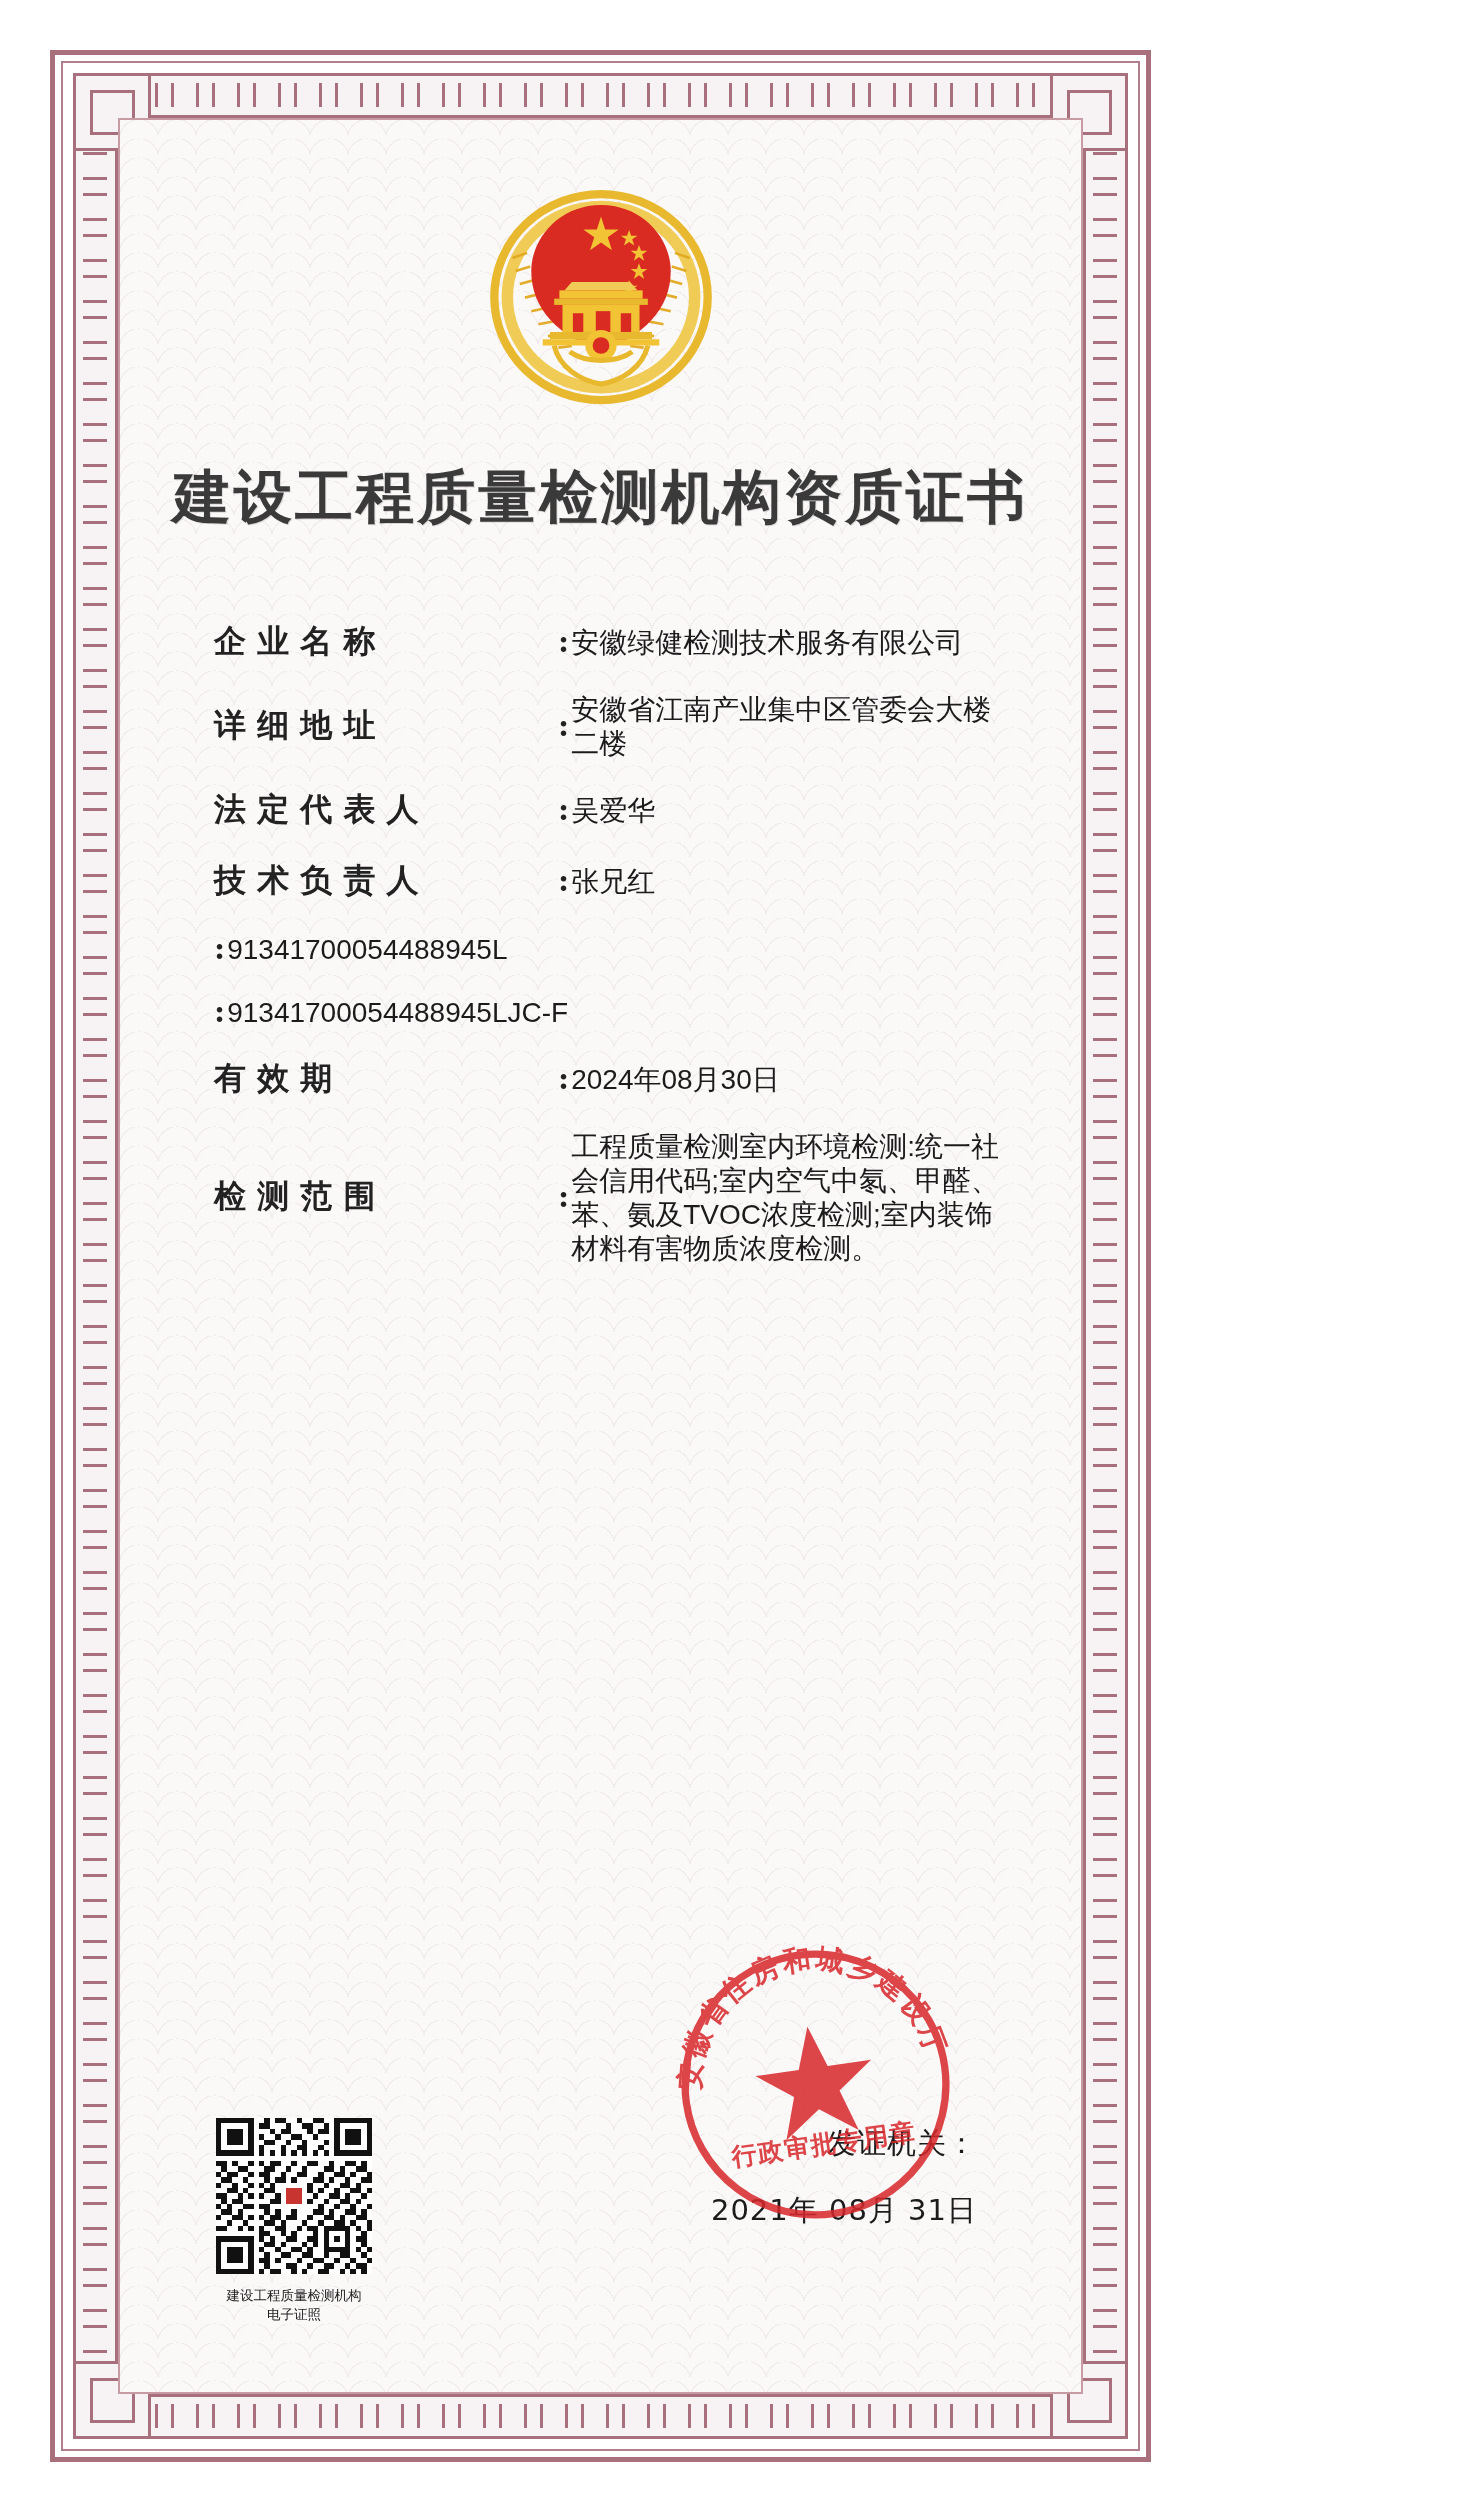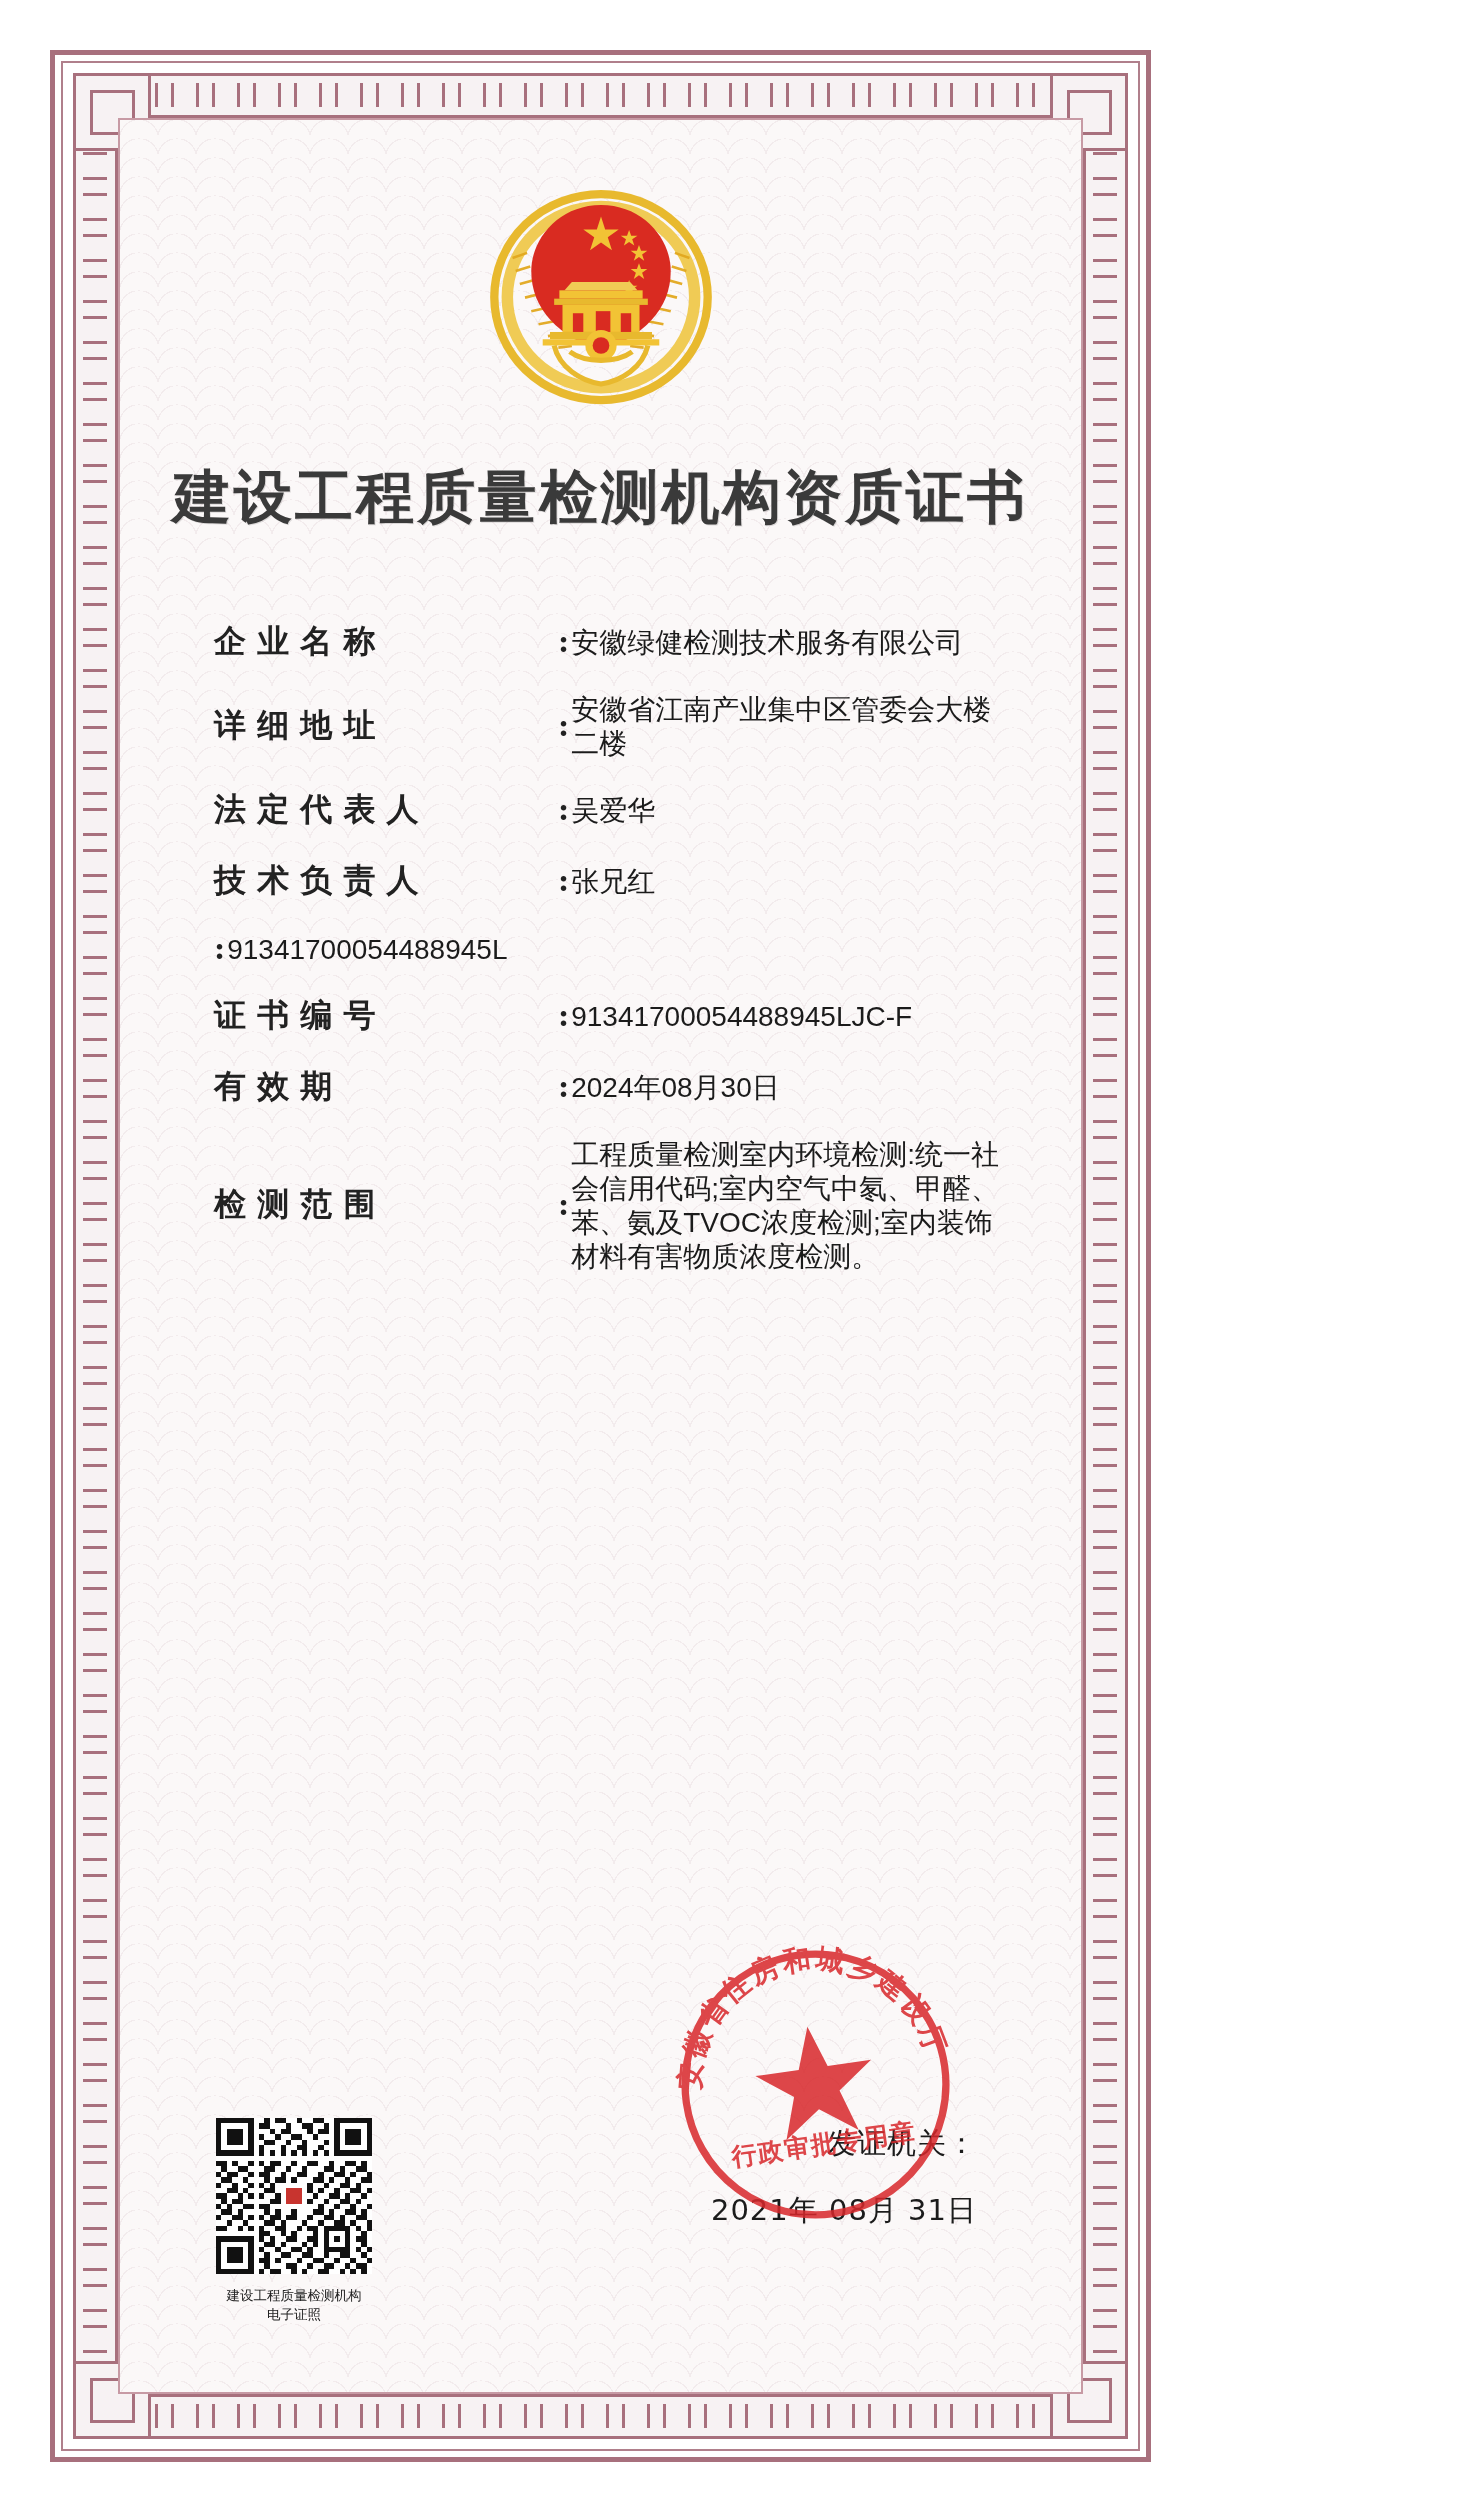"证 书 编 号" div.label { html: <div>证 书 编 号</div> -> none }
